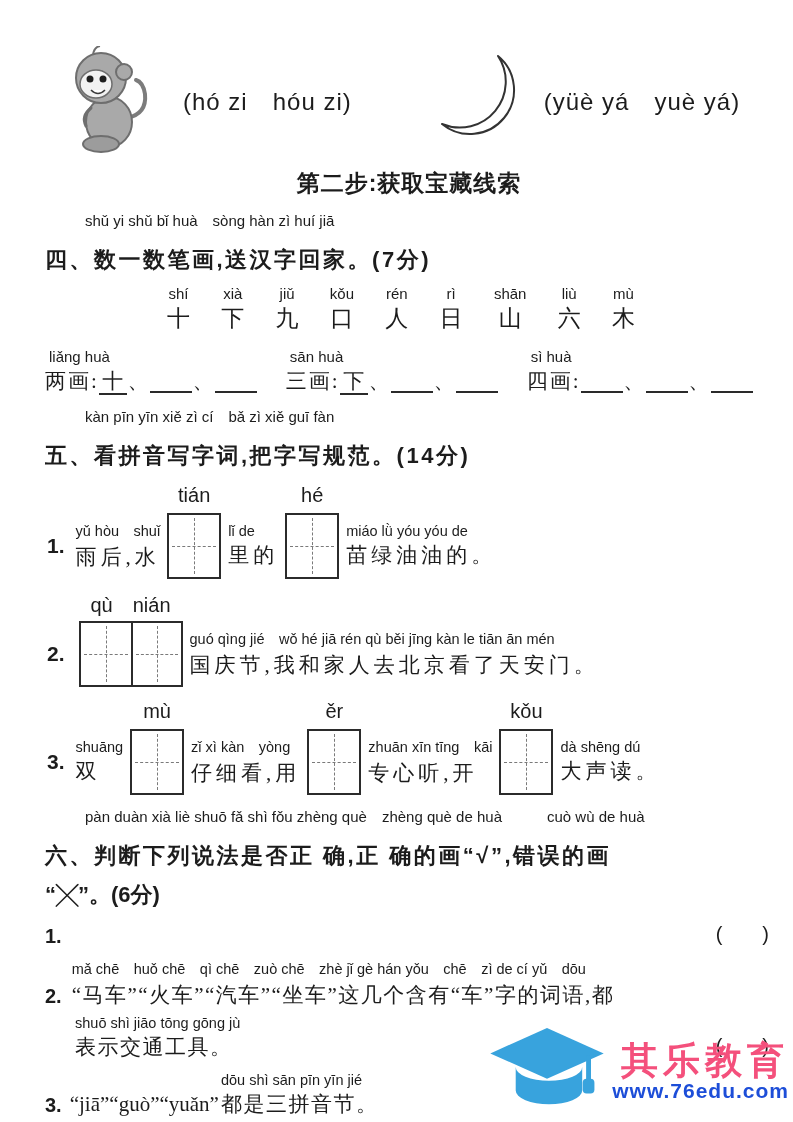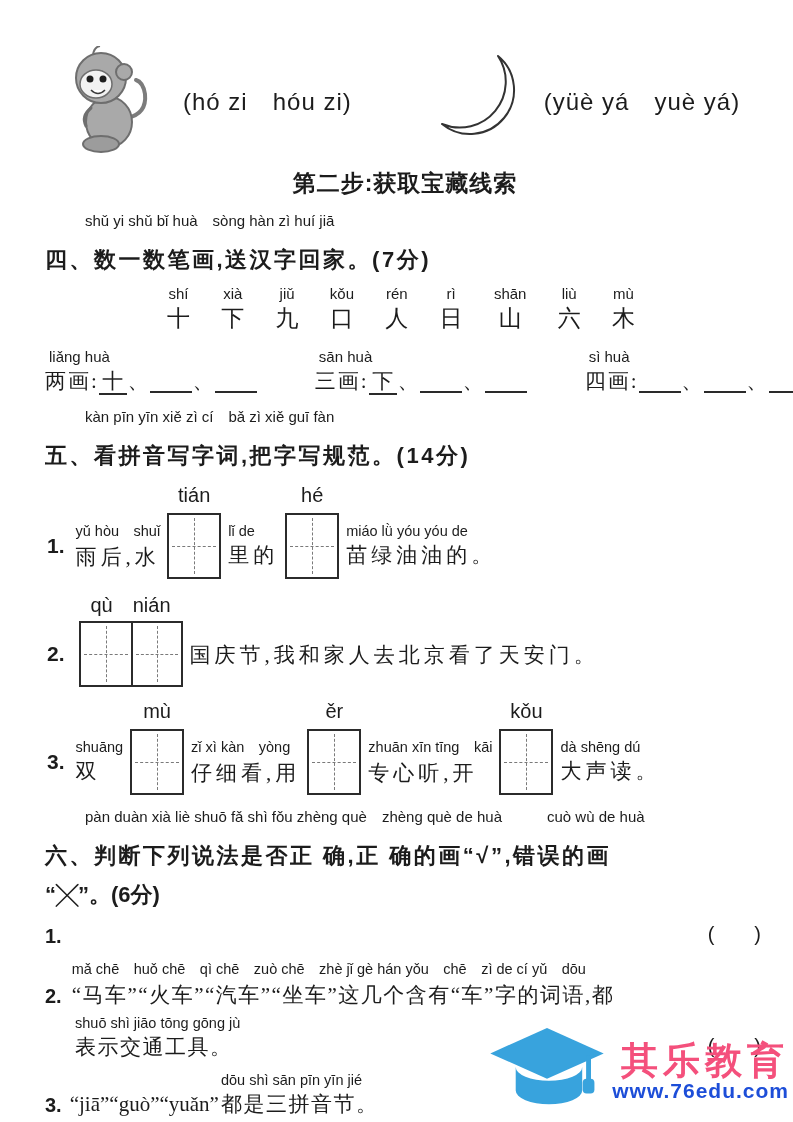"(hó zi hóu zi)" .page { padding: 46px 28px 0 45px -> 46px 20px 0 45px }
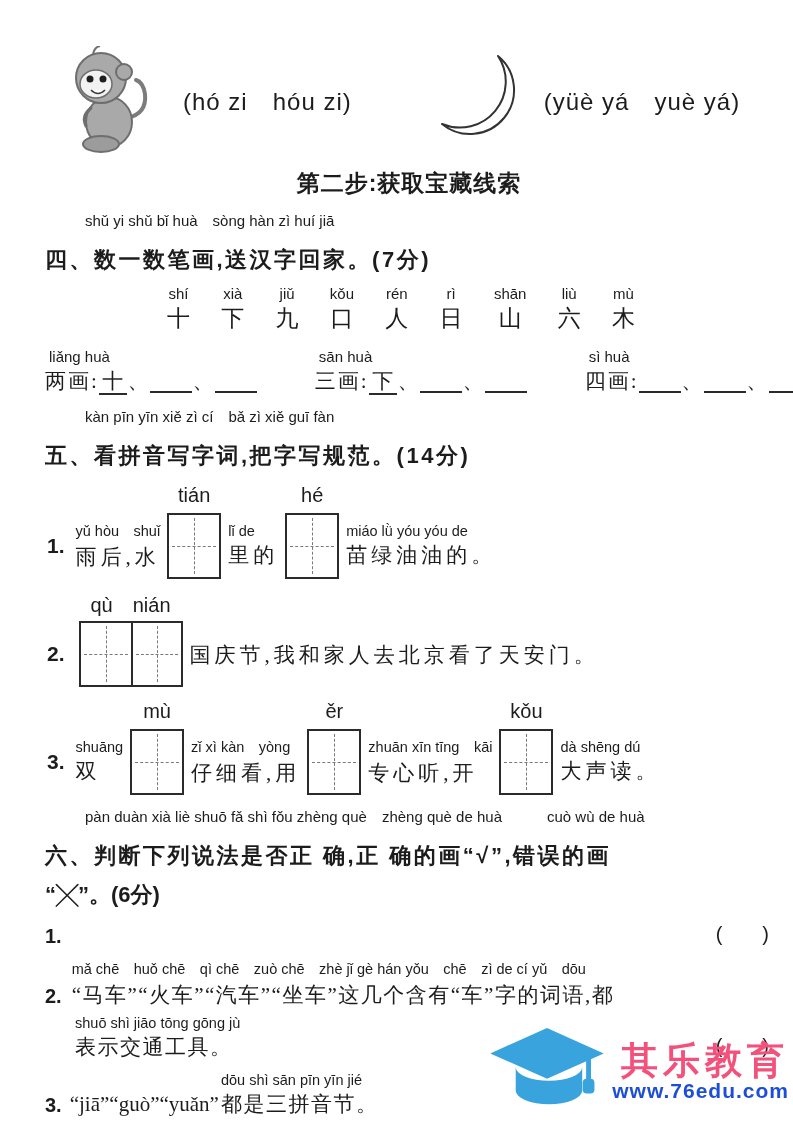"sān huà" .stroke-group + .stroke-group { margin-left: 58px -> 29px }
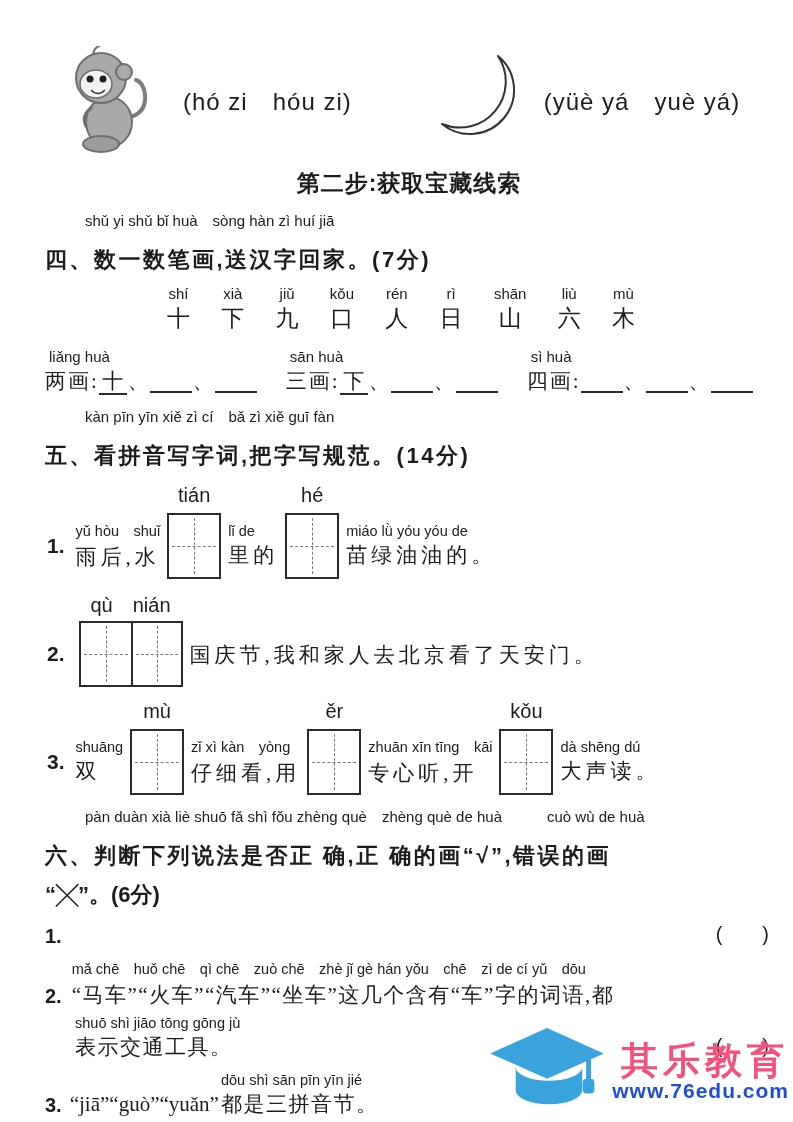"guó qìng jié wǒ hé" span.pt-py { html: none -> <span>guó qìng jié wǒ hé jiā rén qù běi jīng kàn le tiān ān mén</span> }
